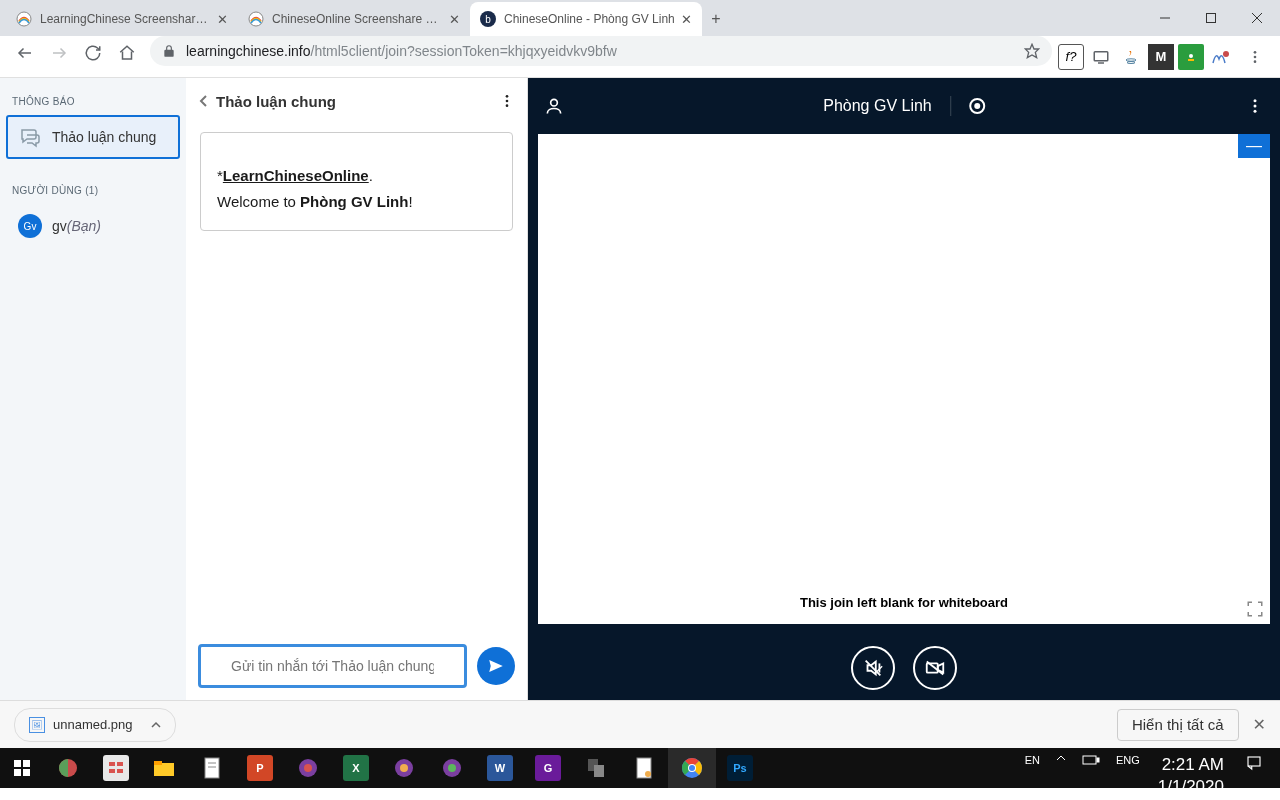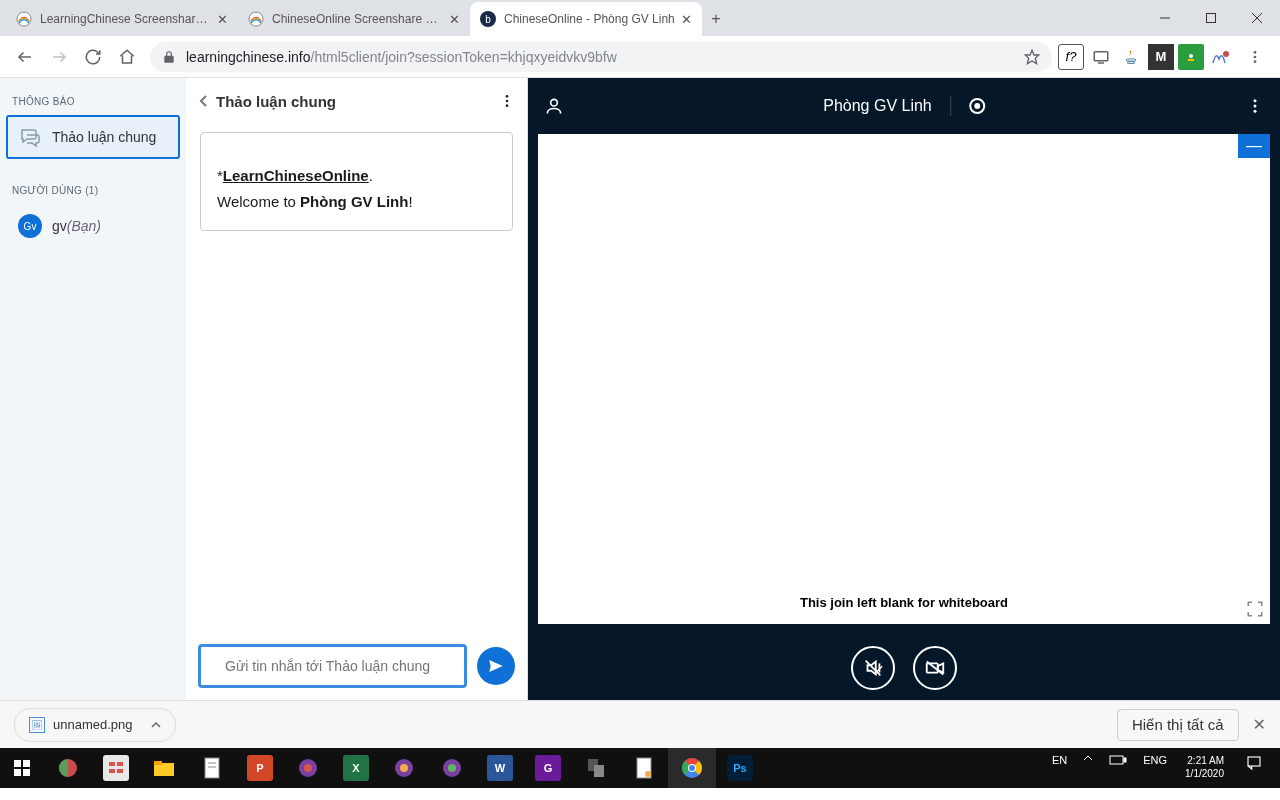"learningchinese.info" .addrbar { align-items: center -> none }
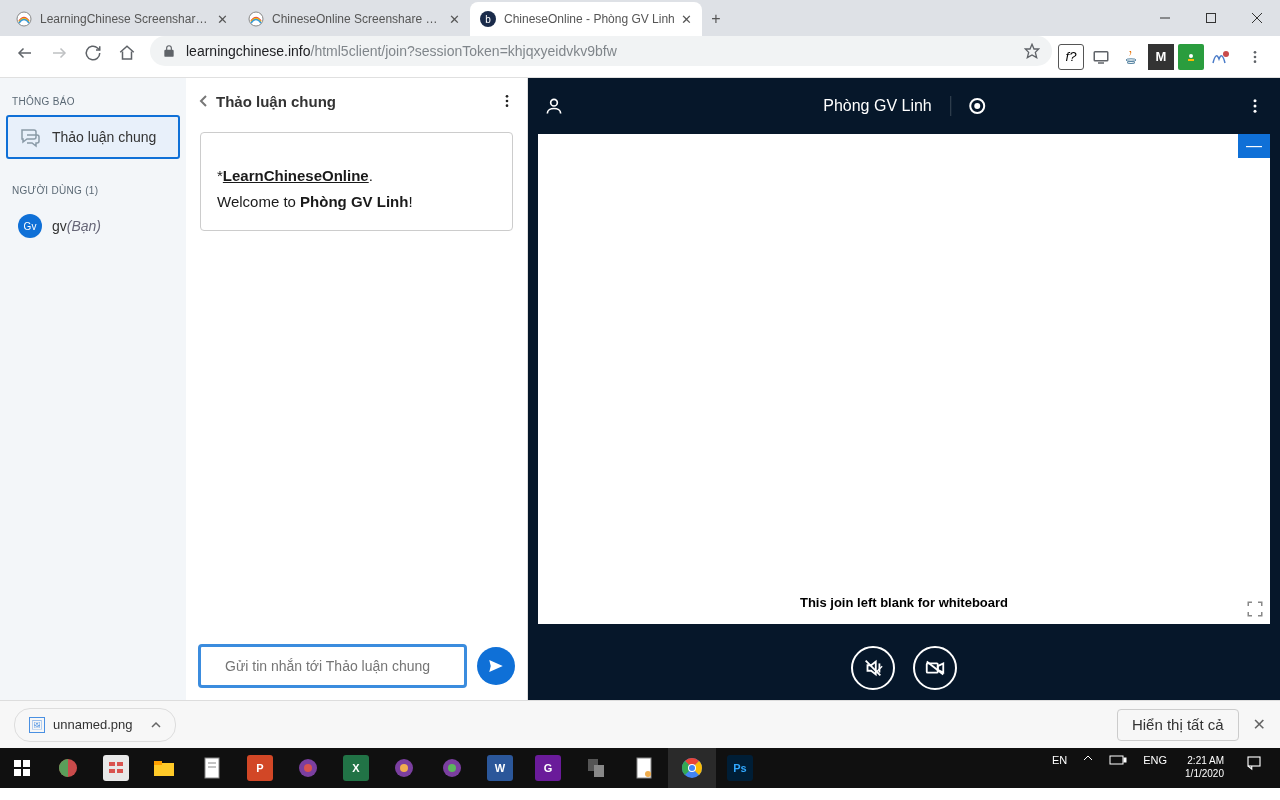"Gửi tin nhắn tới Thảo" .chat-input { padding: 0 24px -> 0 30px }
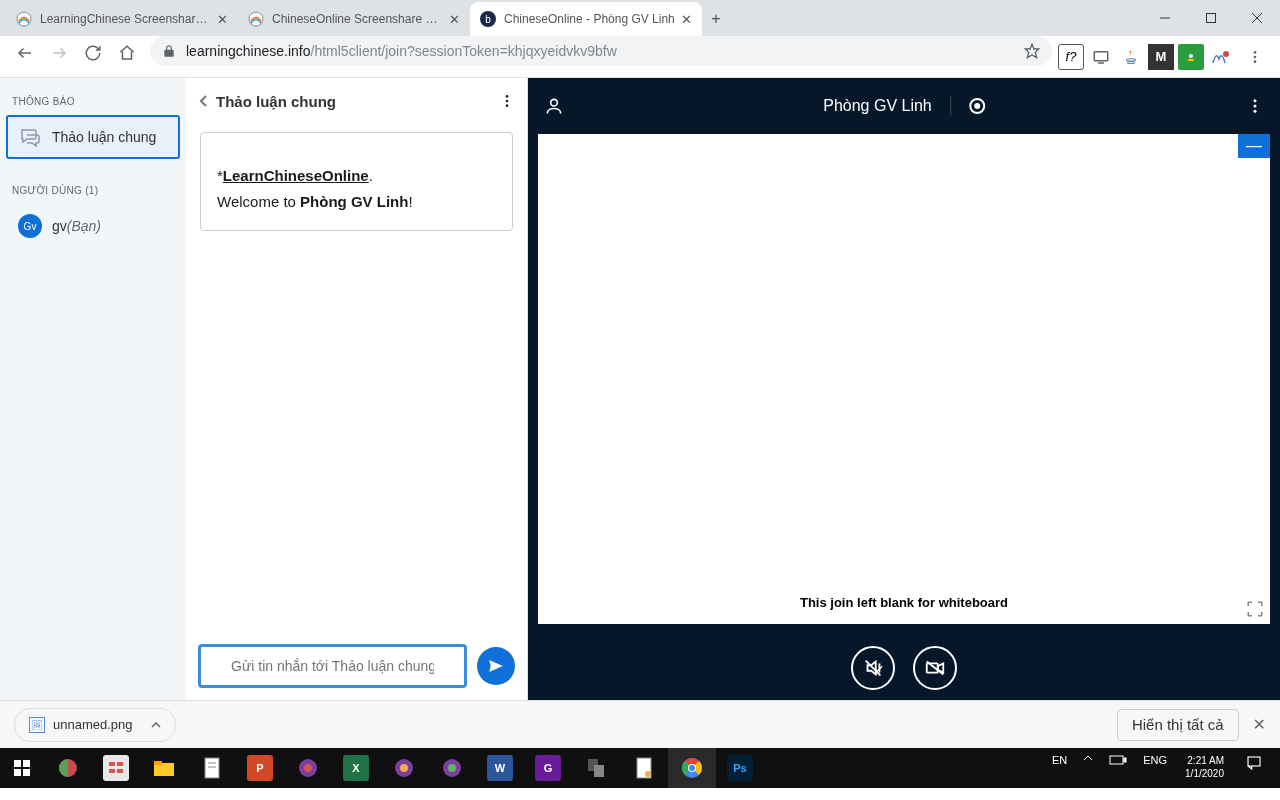"2:21 AM" .tb-time { font-size: 10px -> 17px }
